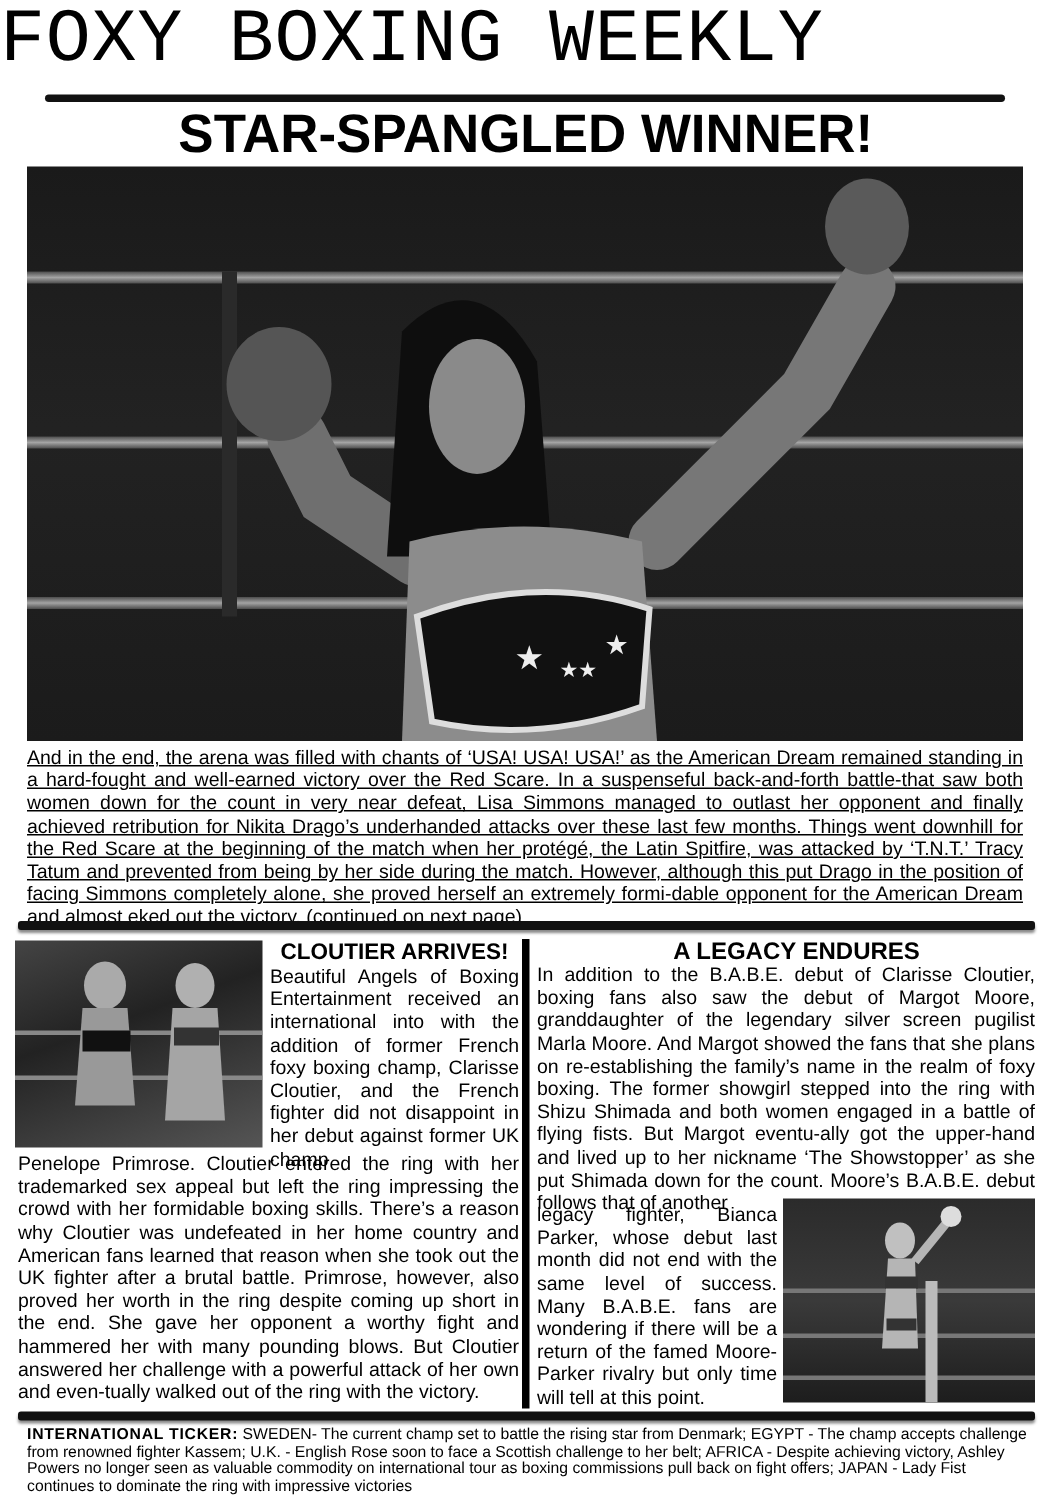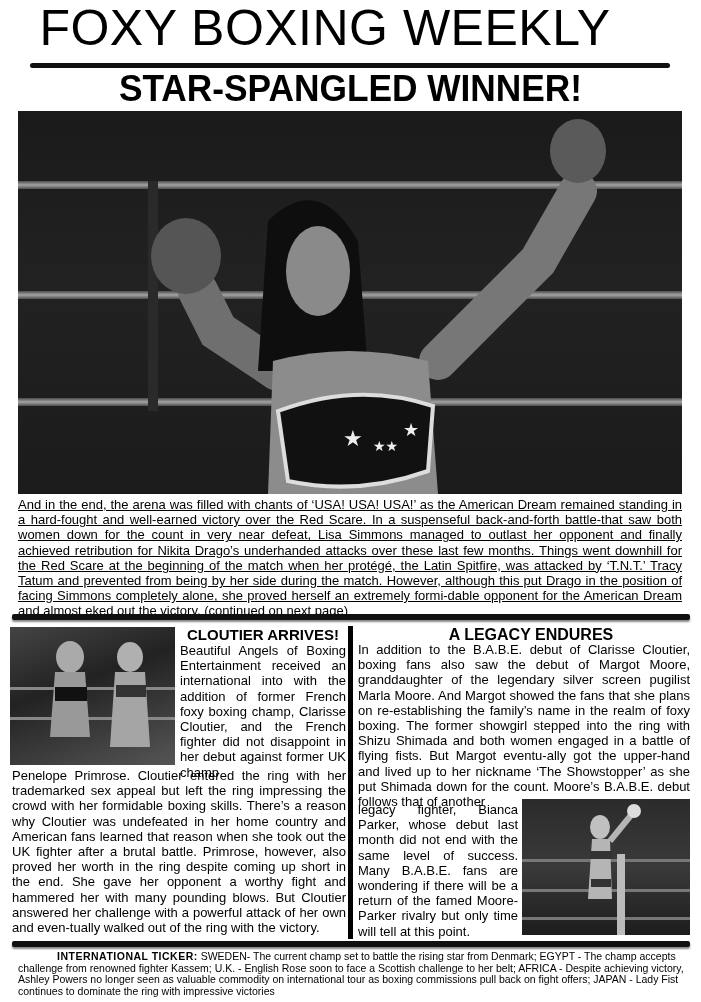"FOXY BOXING WEEKLY" .masthead { font-family: Liberation Sans, sans-serif -> Liberation Mono, monospace; text-align: center -> none }
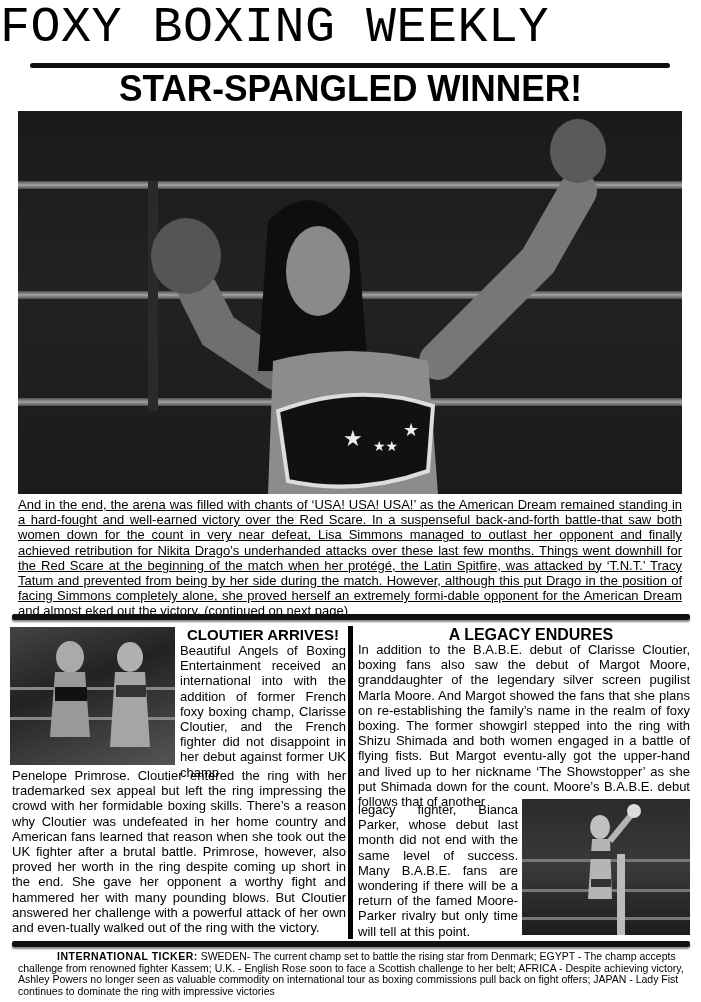"INTERNATIONAL TICKER:" .ticker b { margin-left: 39px -> none }
